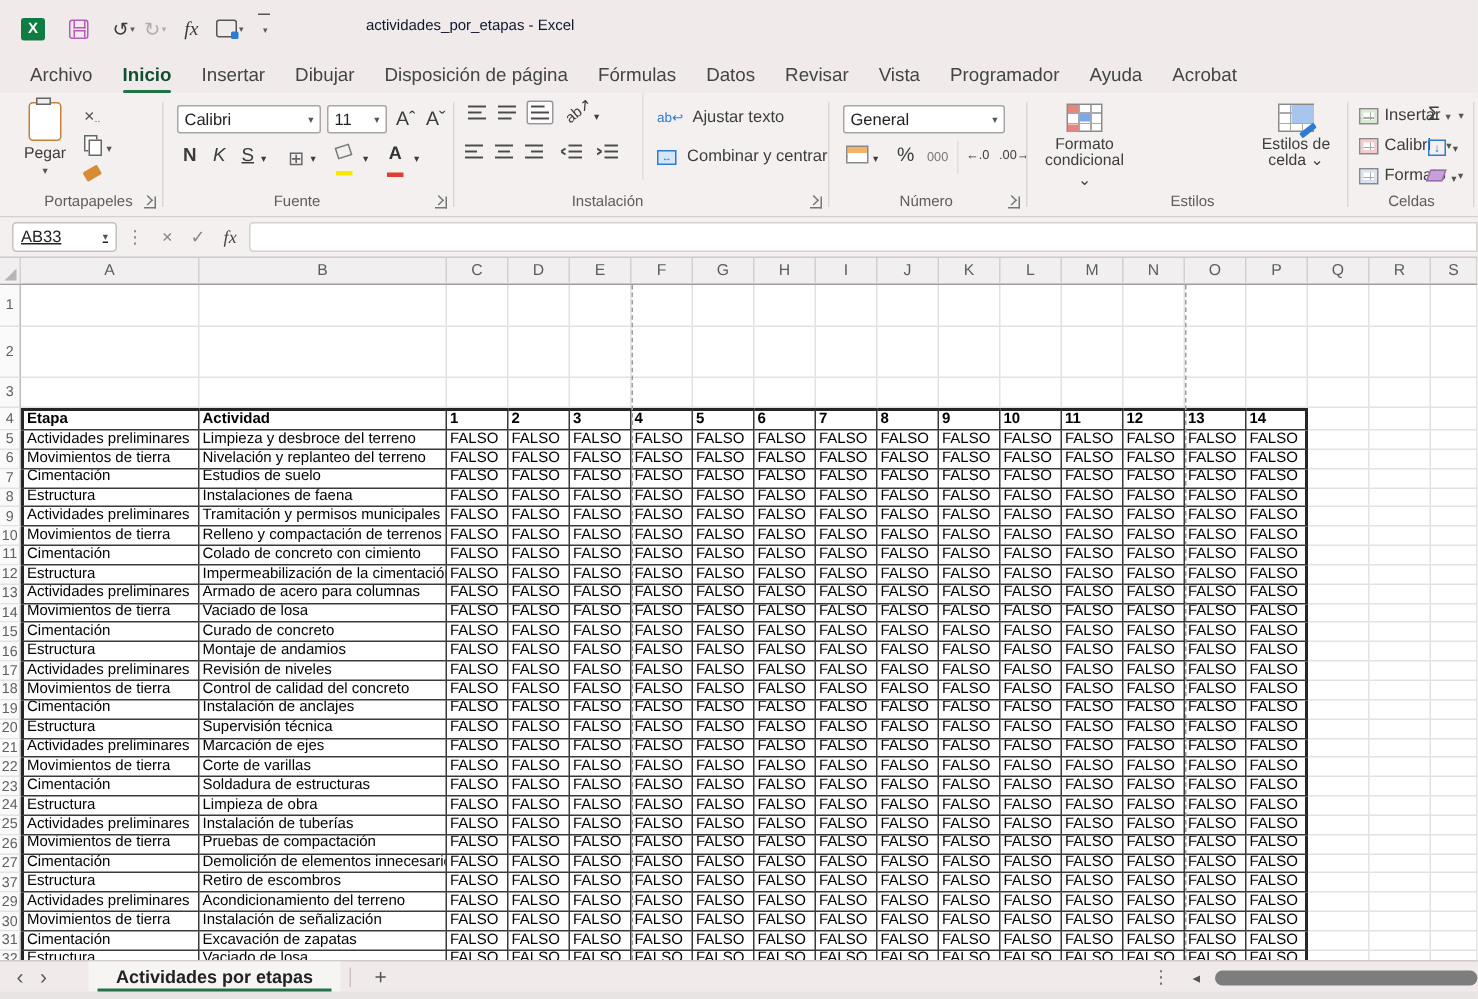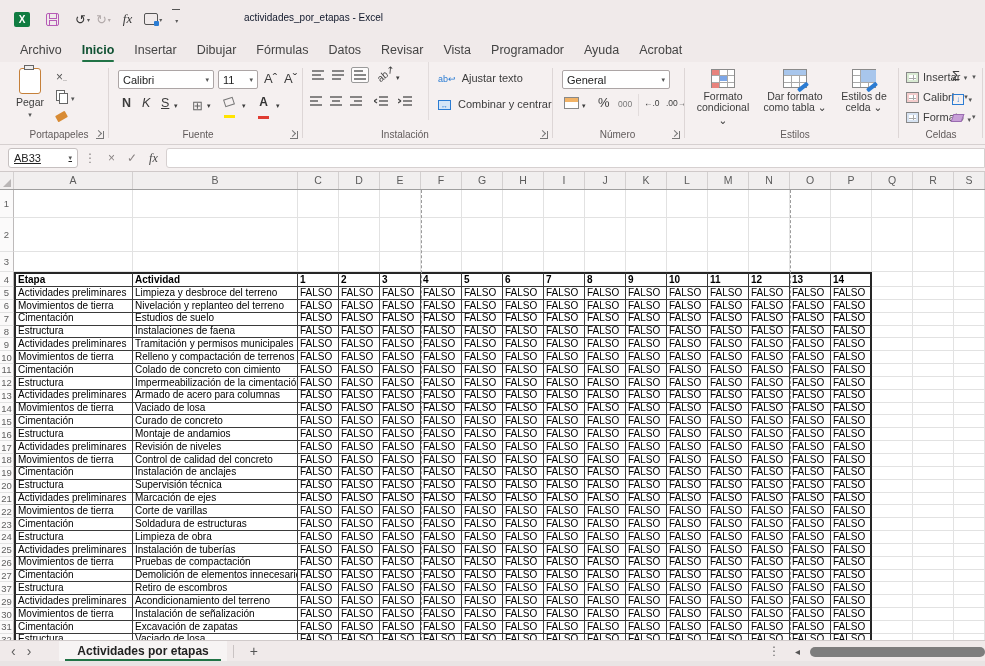"Disposición de página" span.mtab { html: none -> <span>Disposición de página</span> }
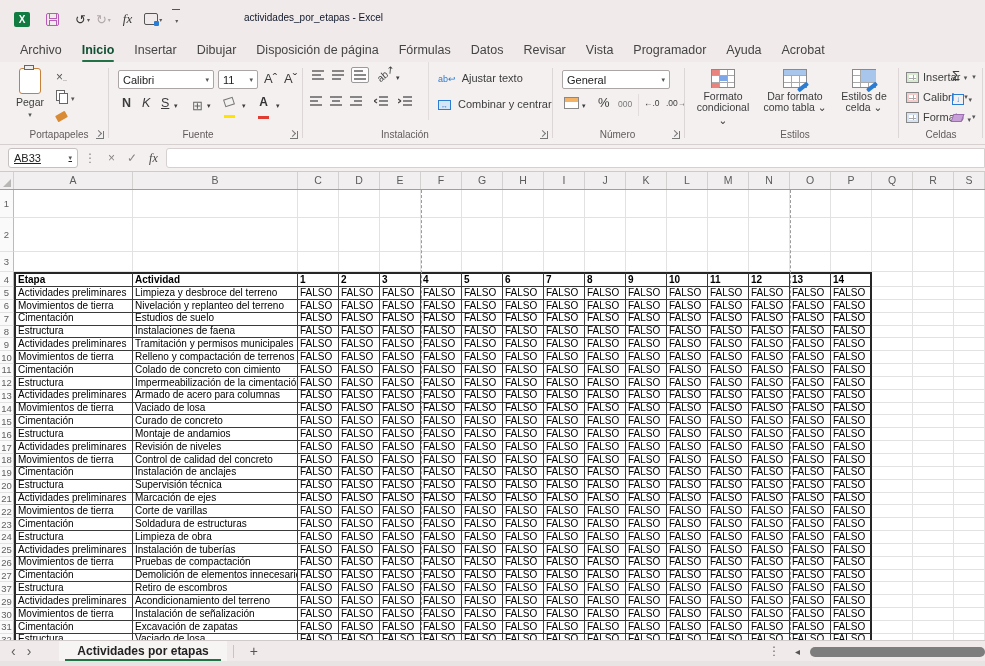"Dar formato" div.bigbtn { html: <div> <span> <span></span> <span></span> </span> <span>Dar formato</span> <span>como tabla ⌄</span> </div> -> none }
